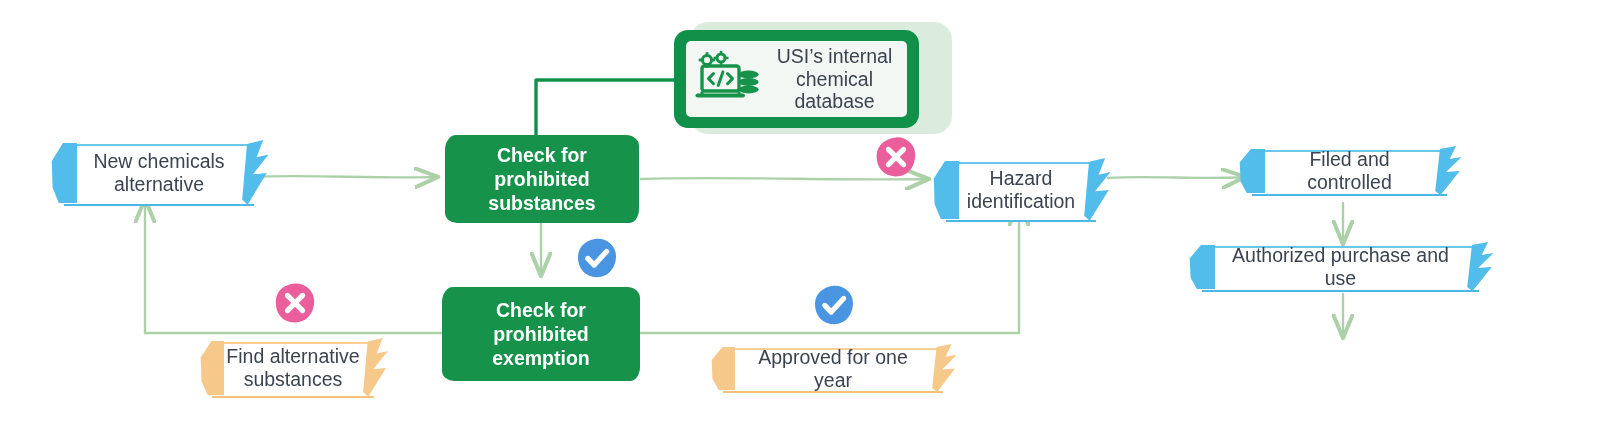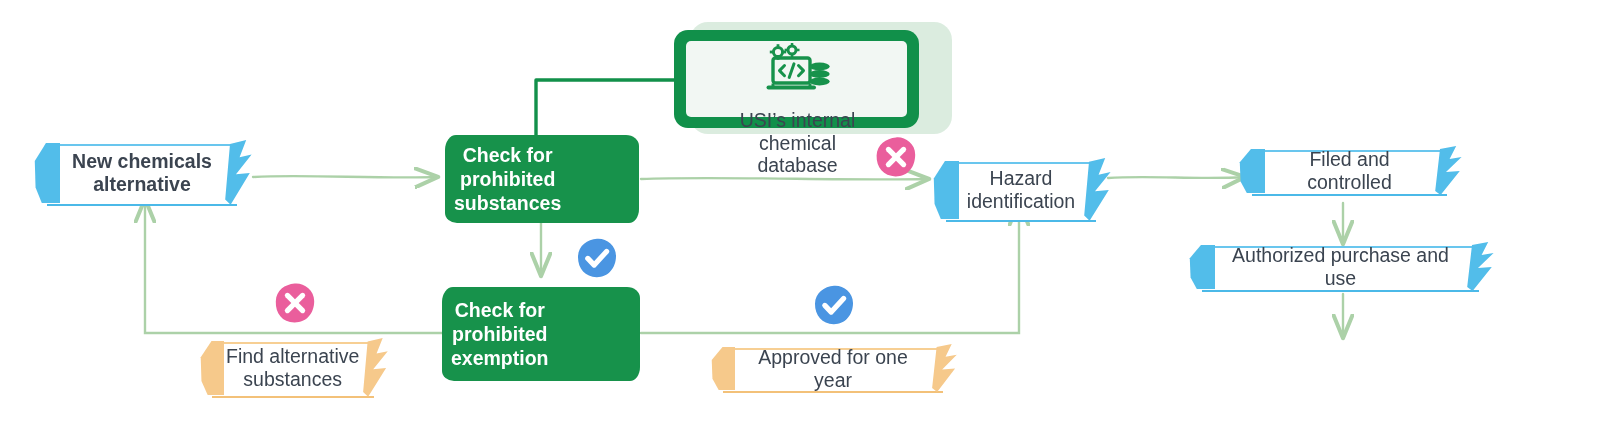"USI’s internal" .db-inner { flex-direction: column -> none }
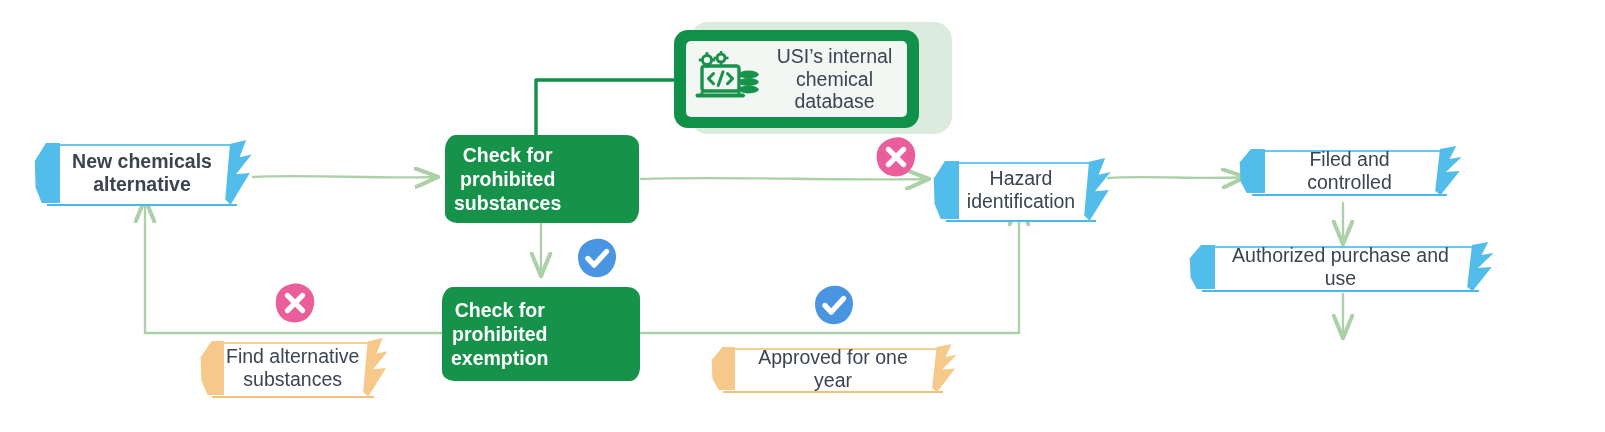"New chemicals" div.node { font-weight: bold -> none; left: 47px -> 64px }
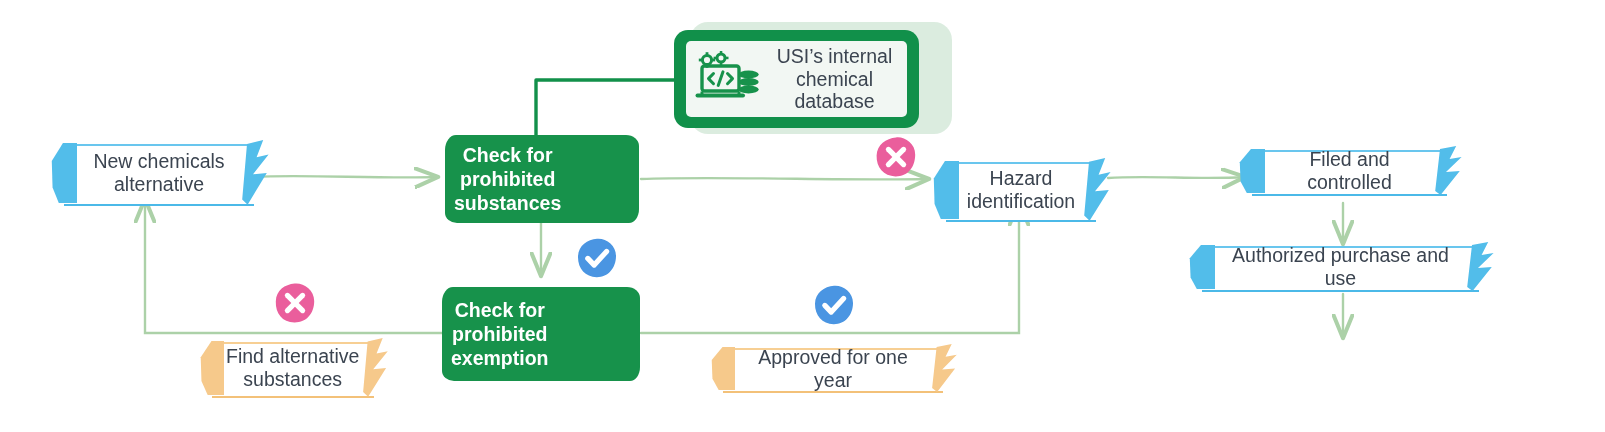"Check for" .green .txt { justify-content: flex-start -> center }
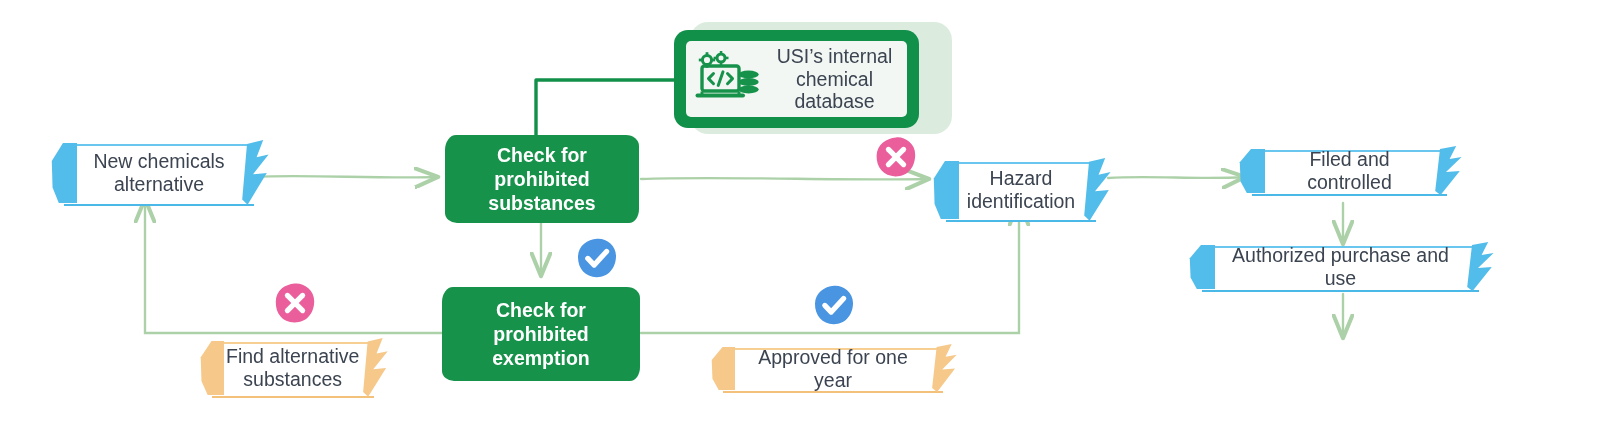"Find alternative" .peach .txt { justify-content: flex-start -> center }
